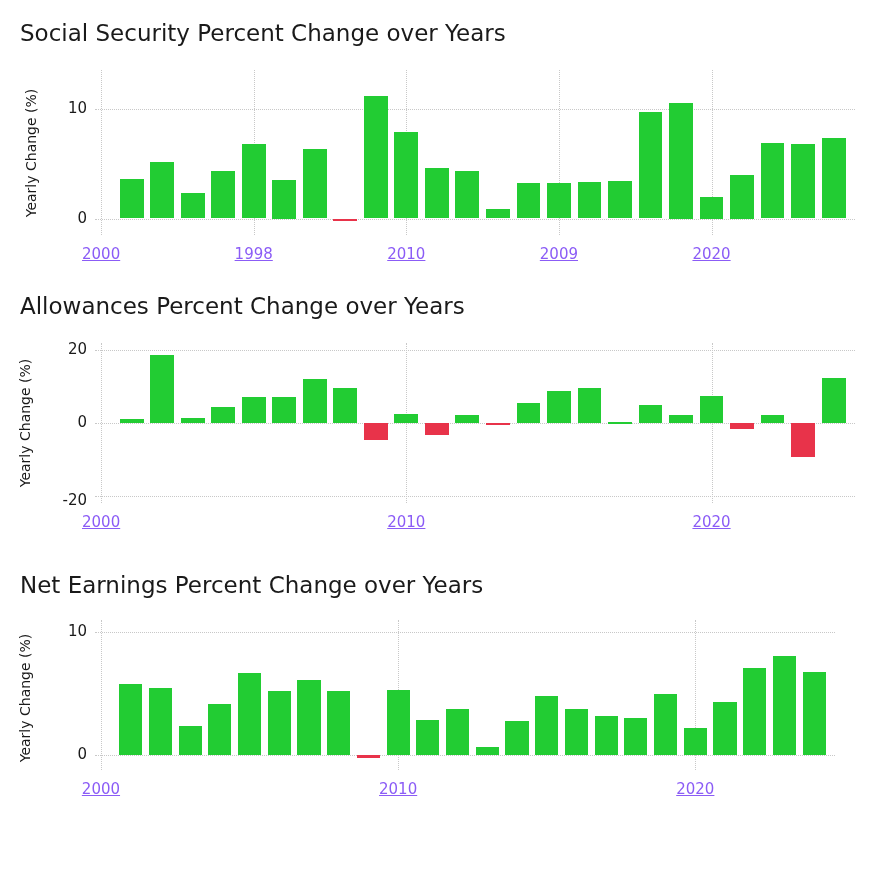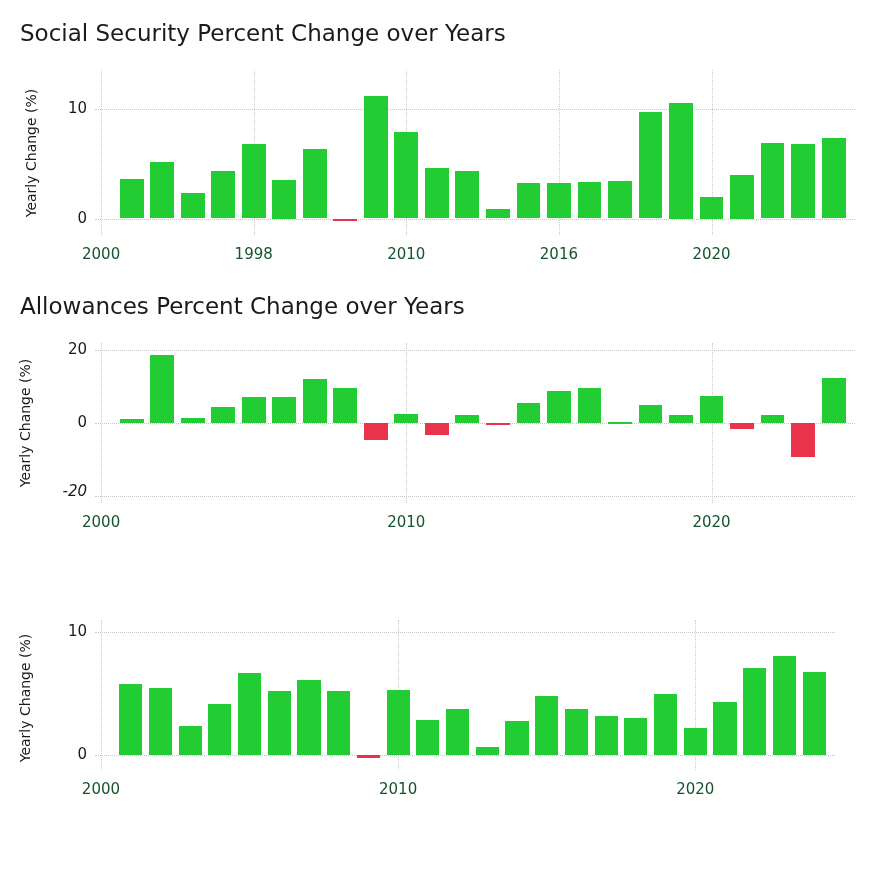"2000" .xtick { color: #14532d -> #8b5cf6; text-decoration: none -> underline }
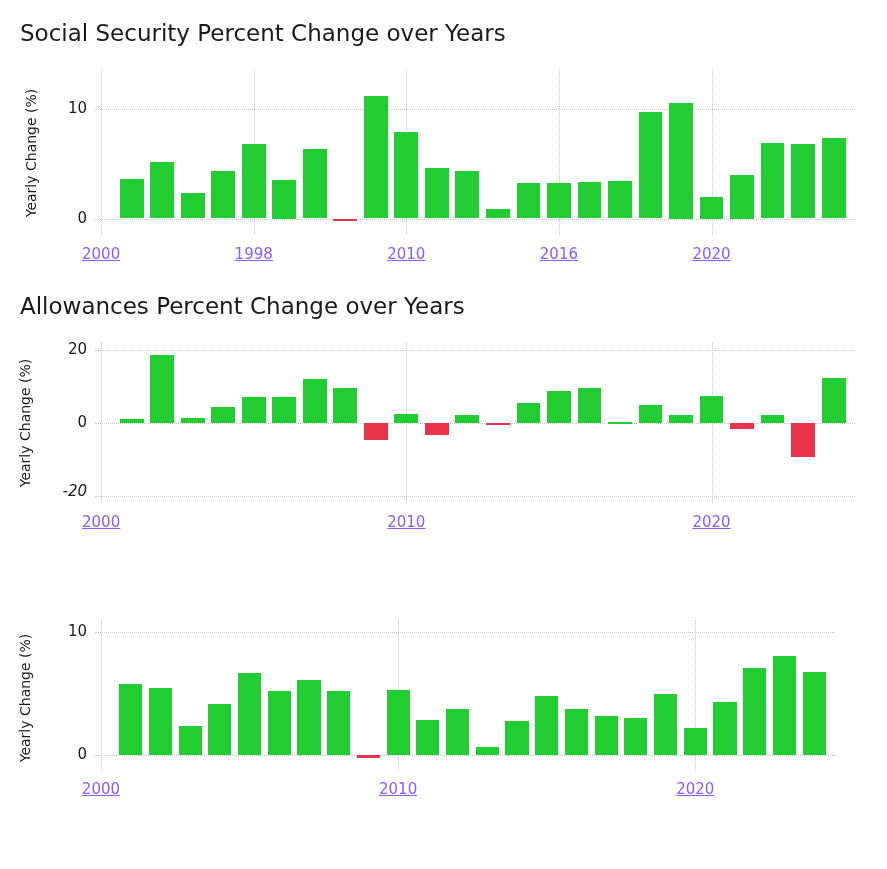"2016" div.xtick { text: 2016 -> 2009 }
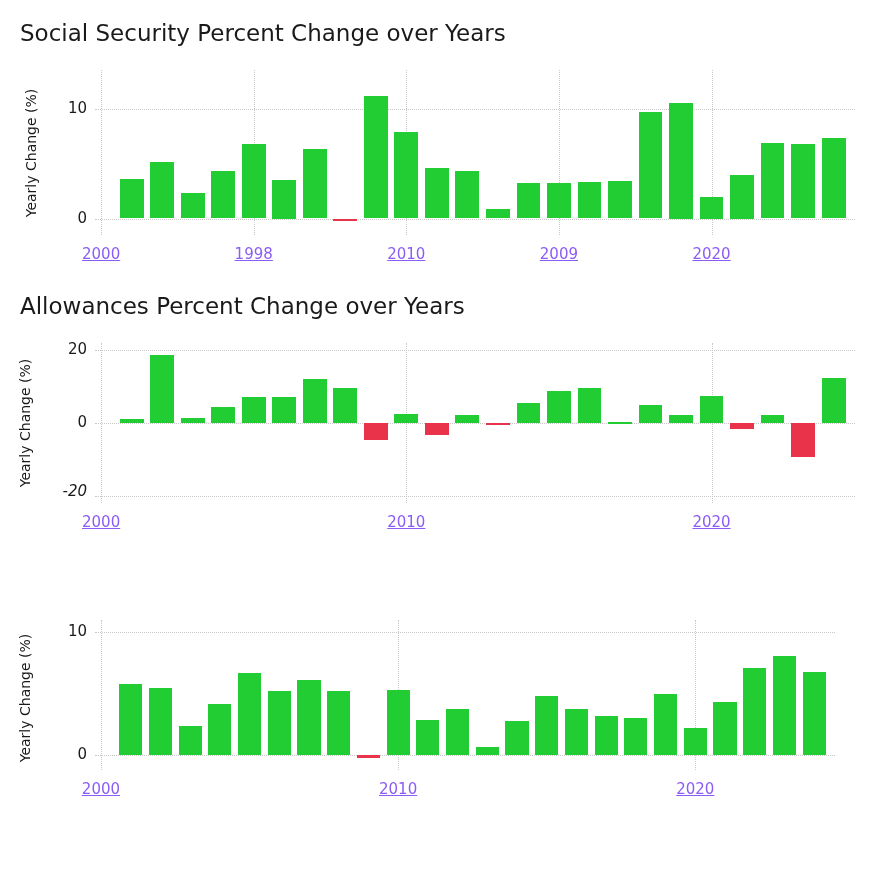"-20" div.ytick { font-style: italic -> none; top: 139px -> 148px }
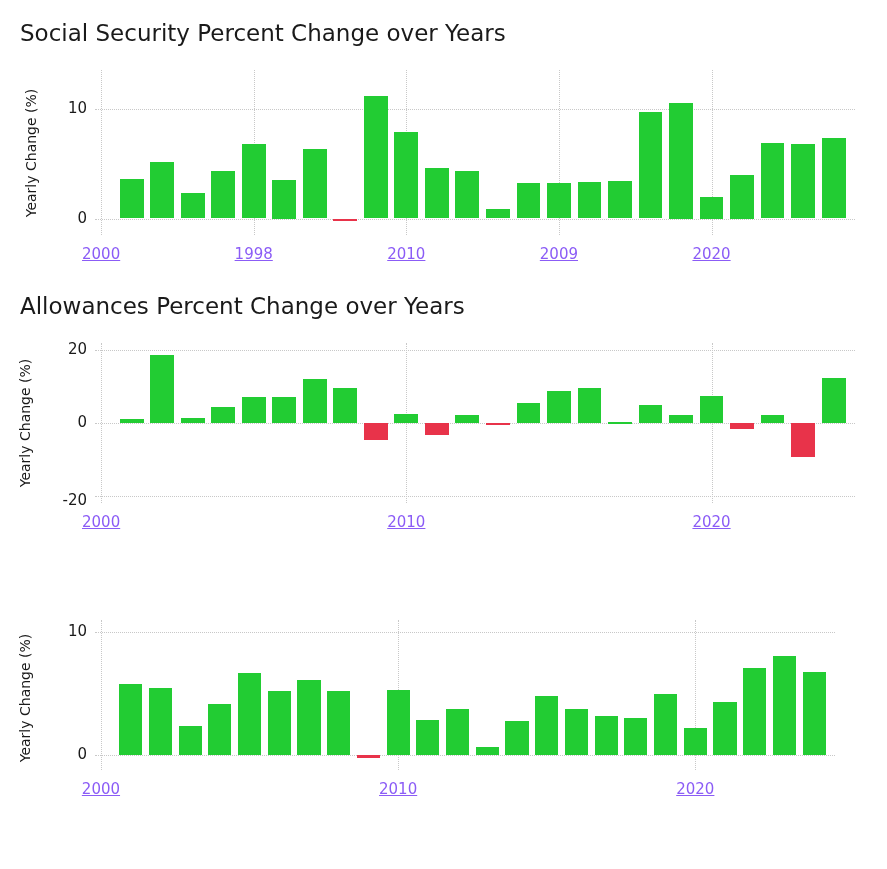"Net Earnings Percent Change over" div.panel-title { html: none -> <div>Net Earnings Percent Change over Years</div> }
